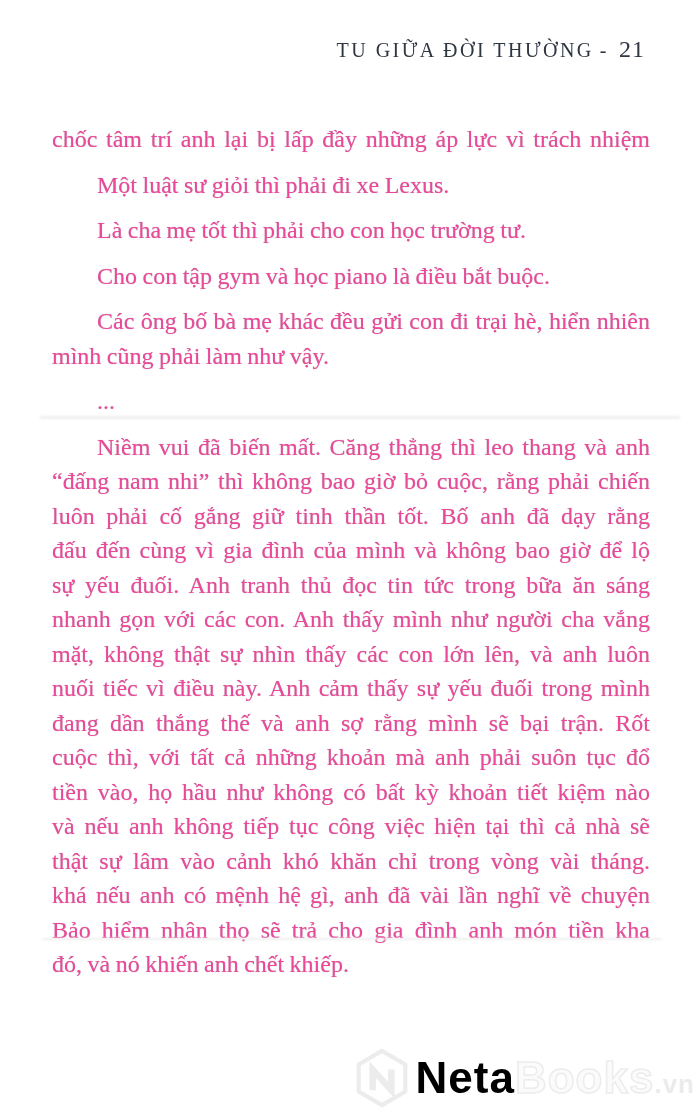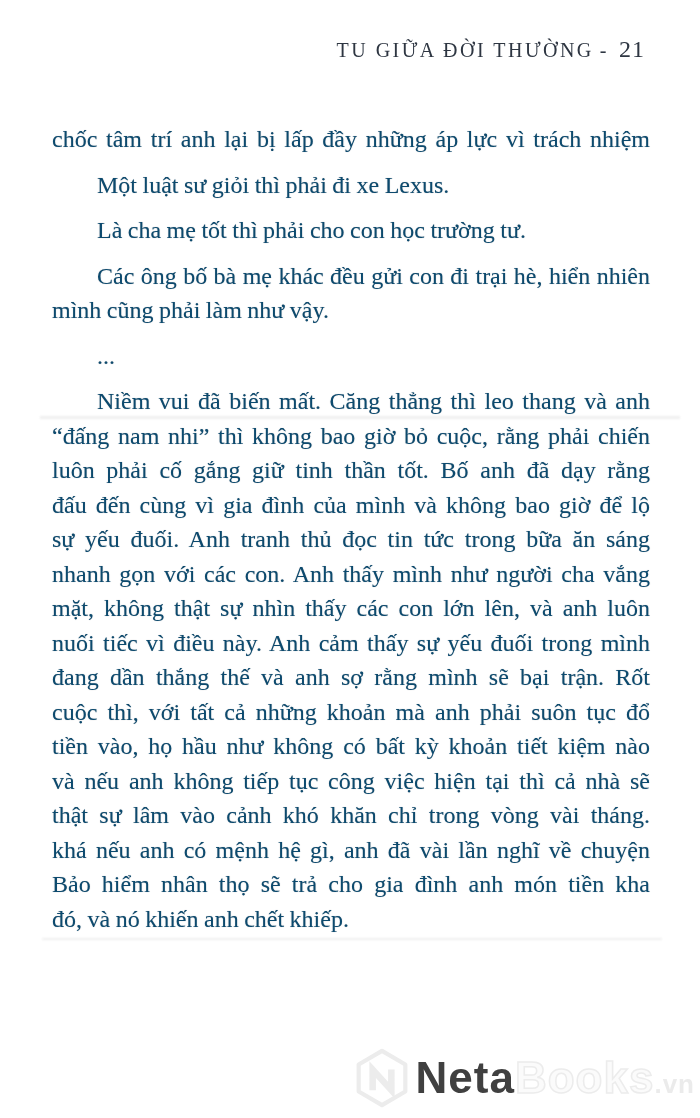"chốc tâm trí anh lại" .body-text { color: #0c4a6e -> #ec4899 }
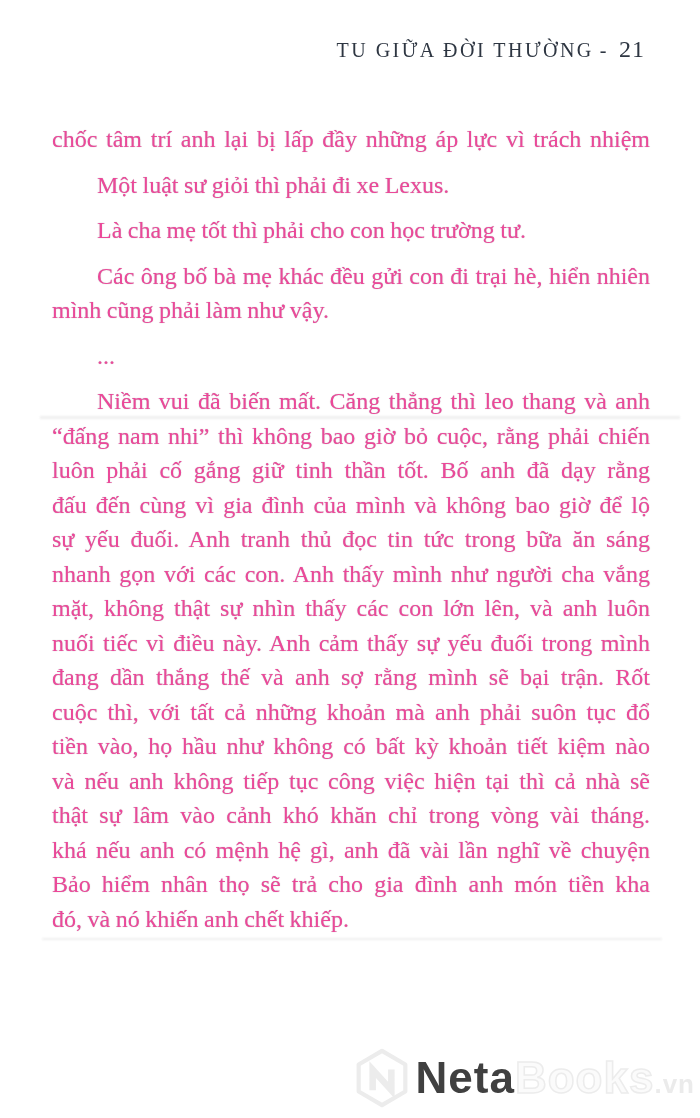"Cho con tập gym và" div.para { html: none -> <div> <div>Cho con tập gym và học piano là điều bắt buộc.</div> </div> }
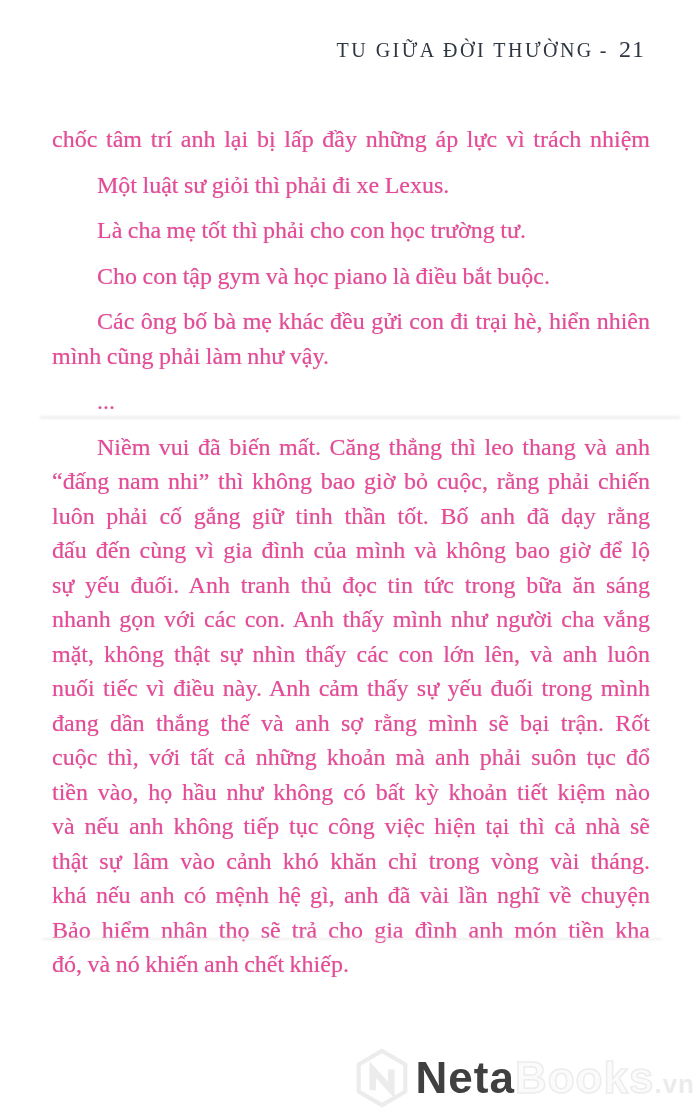"Neta" .wm-bold { color: #404040 -> #000000 }
